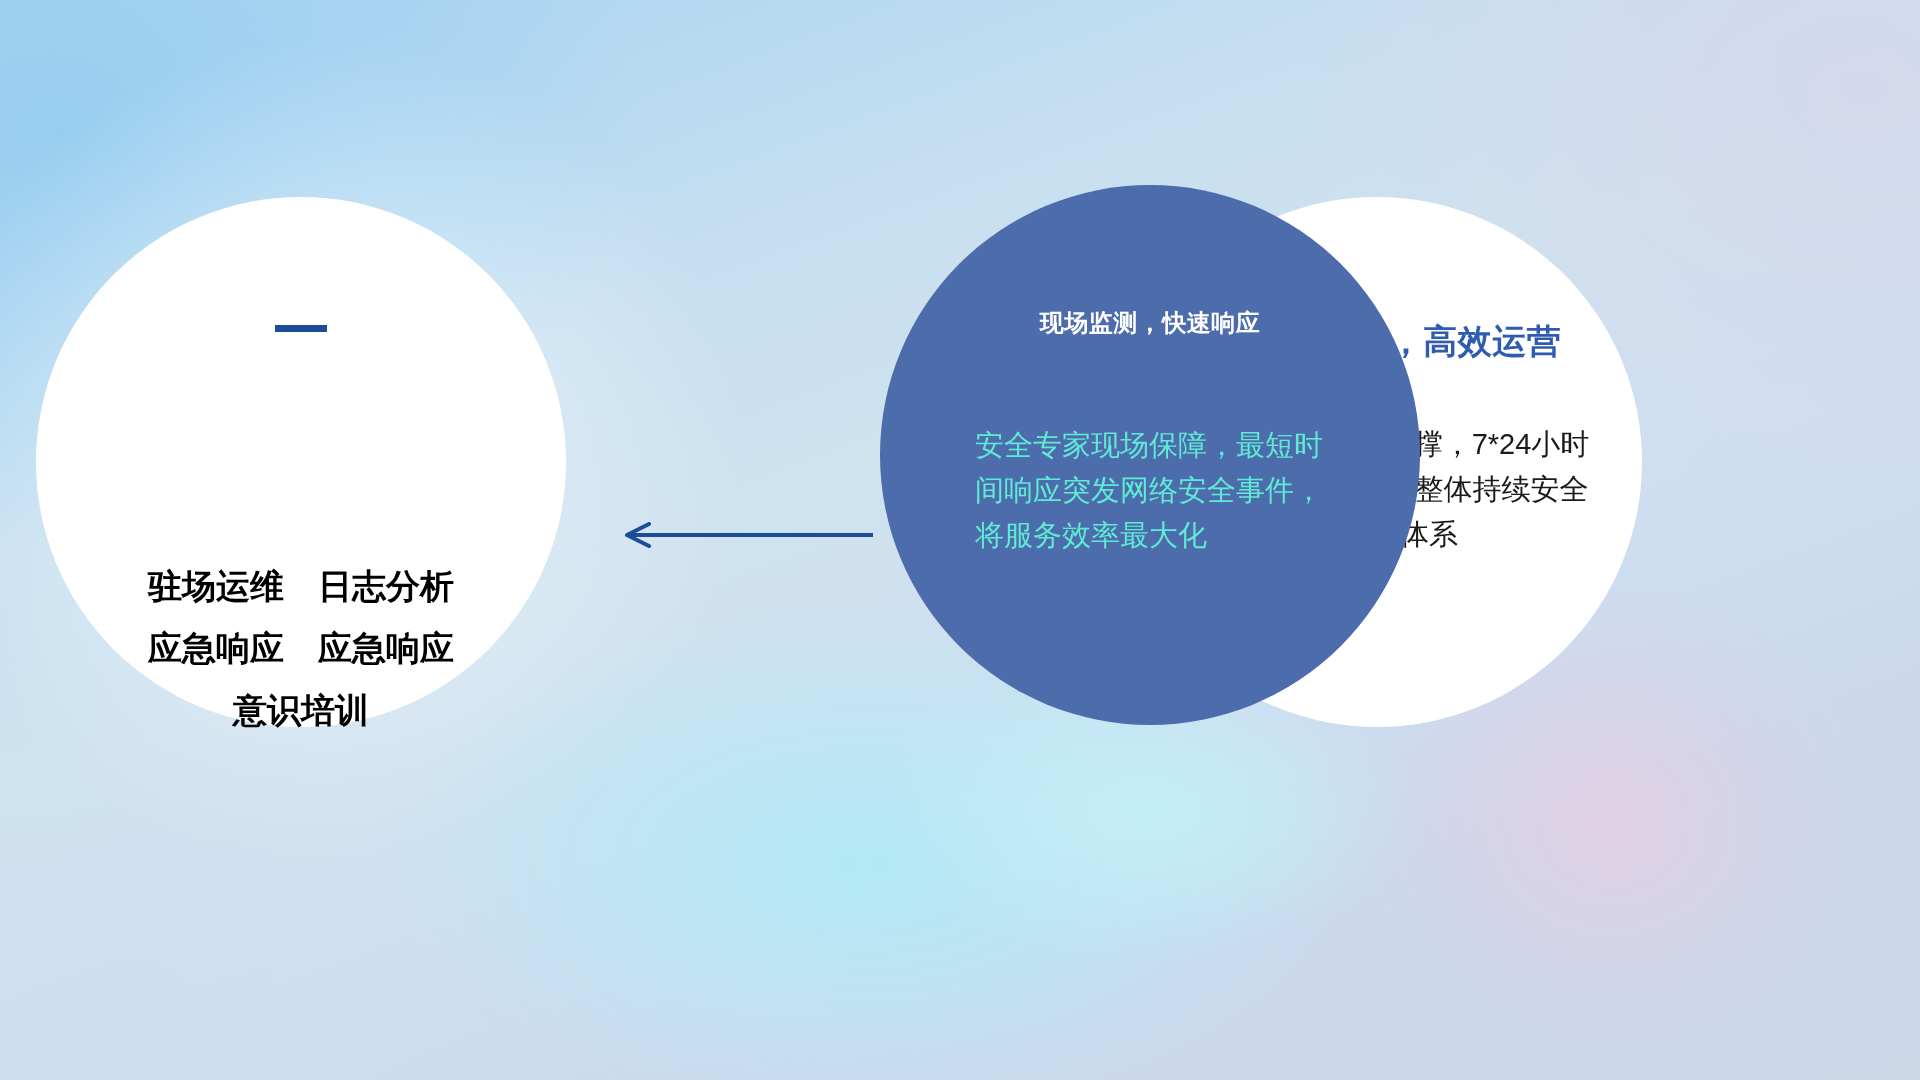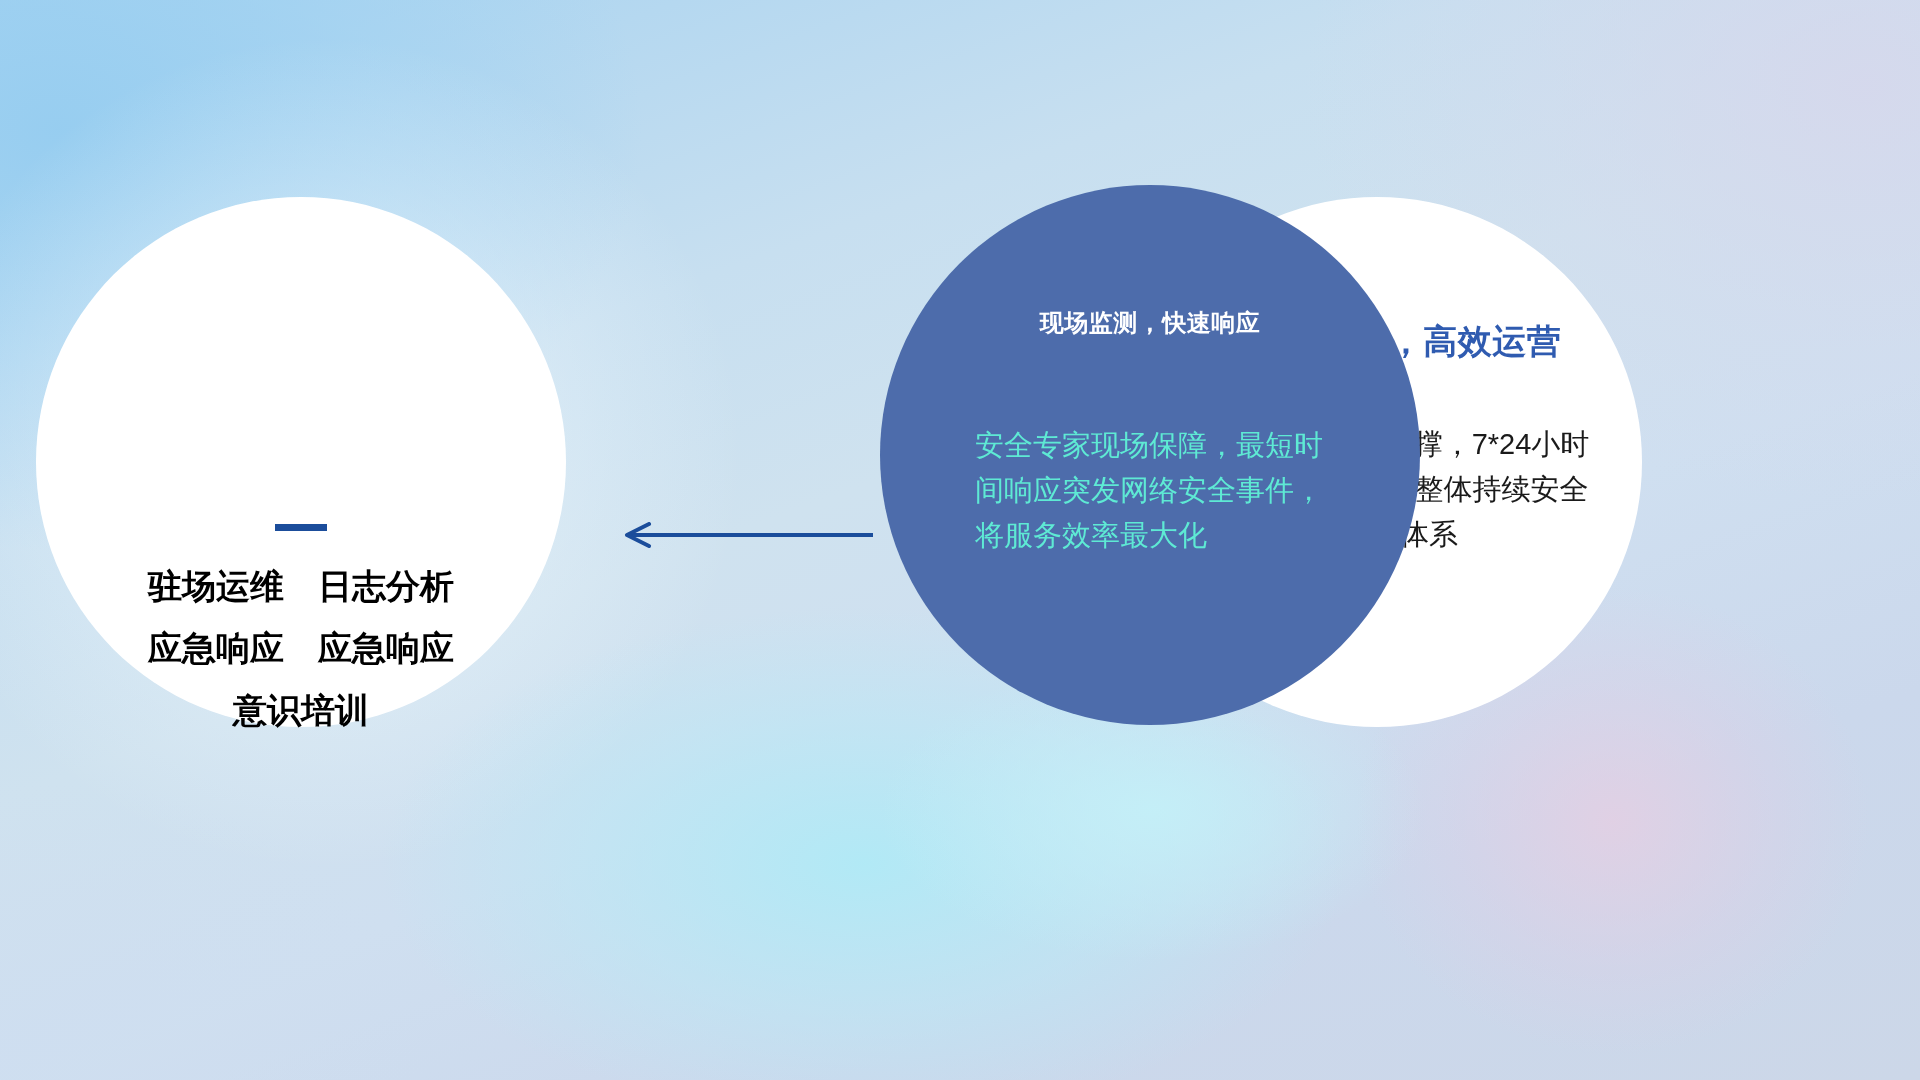"驻场运维 日志分析" #circle-left { justify-content: flex-end -> space-between }
